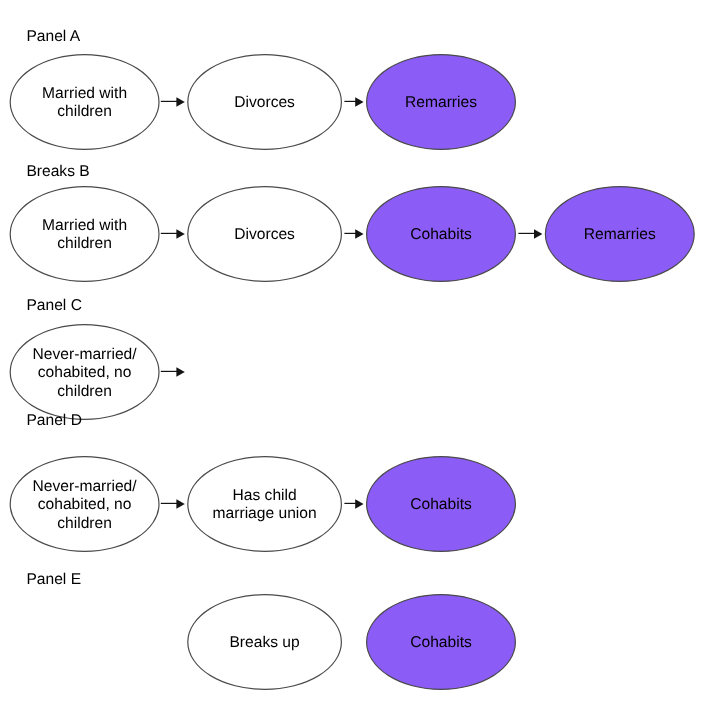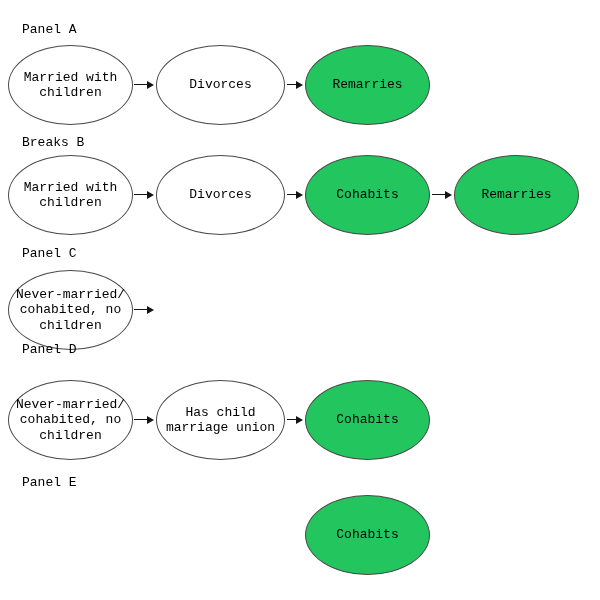"Panel A" .canvas { font-family: Liberation Mono, monospace -> Liberation Sans, sans-serif }
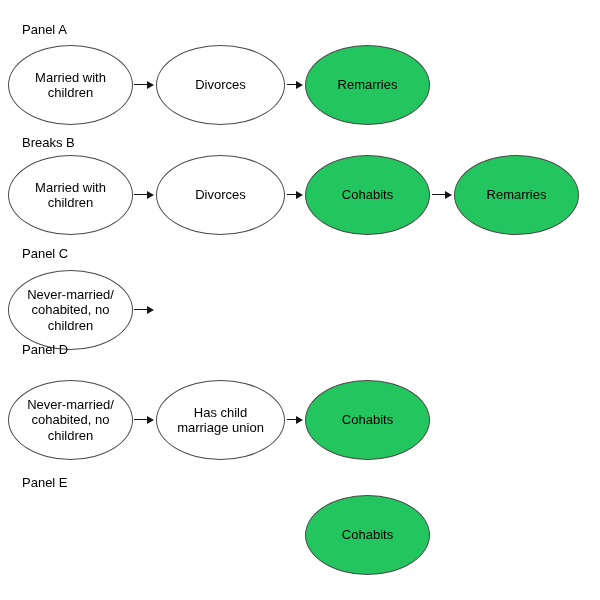"Remarries" .node.shaded { background: #22c55e -> #8b5cf6 }
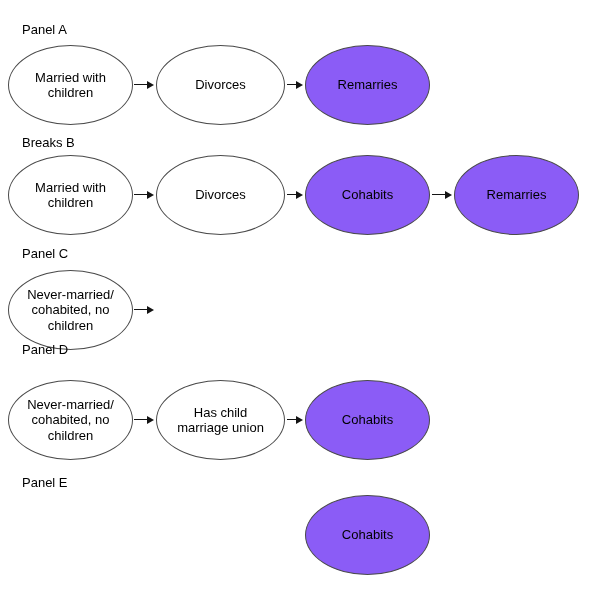"Breaks up" div.node { html: none -> <div> <span>Breaks up</span> </div> }
